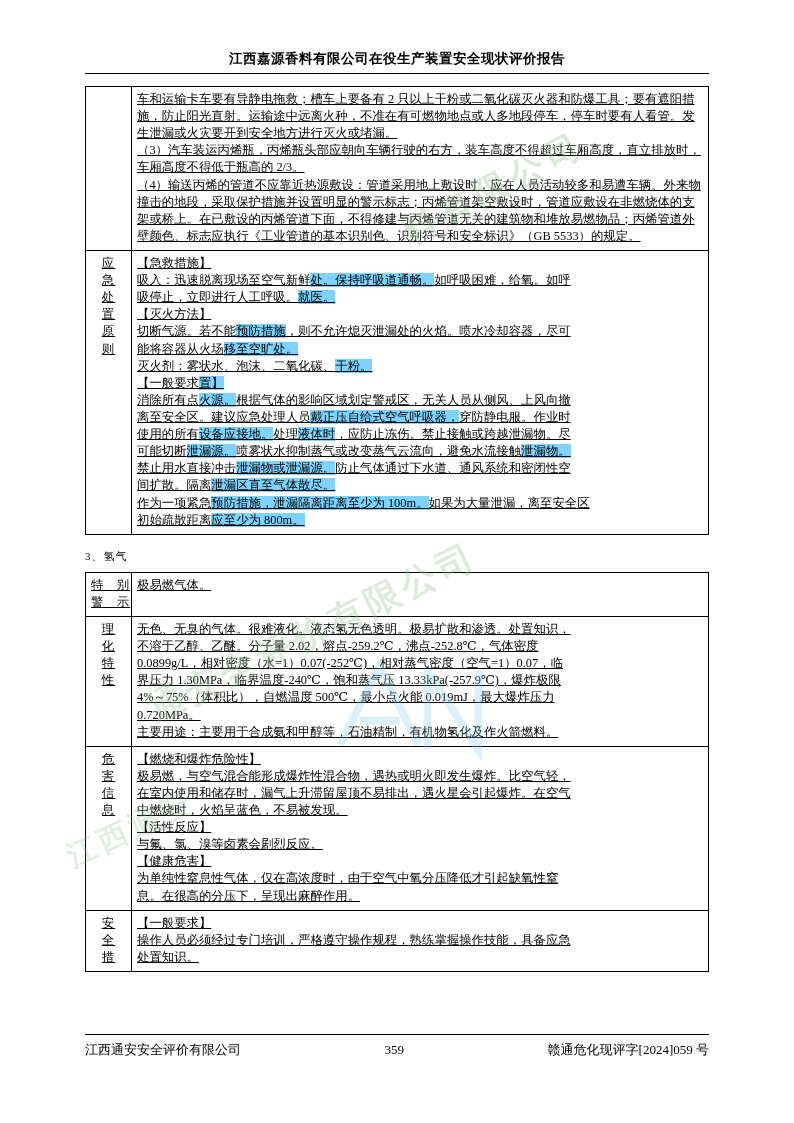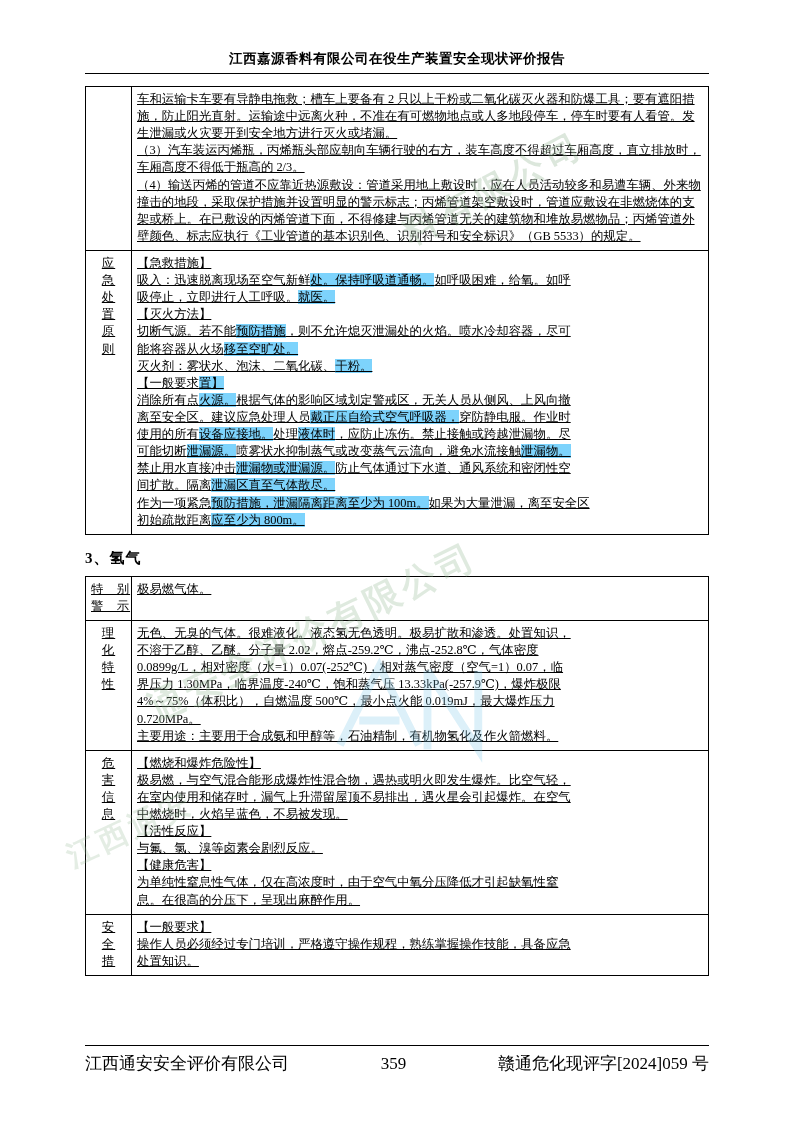"3、氢气" .sec-title { font-size: 15px -> 11px; font-weight: bold -> normal }
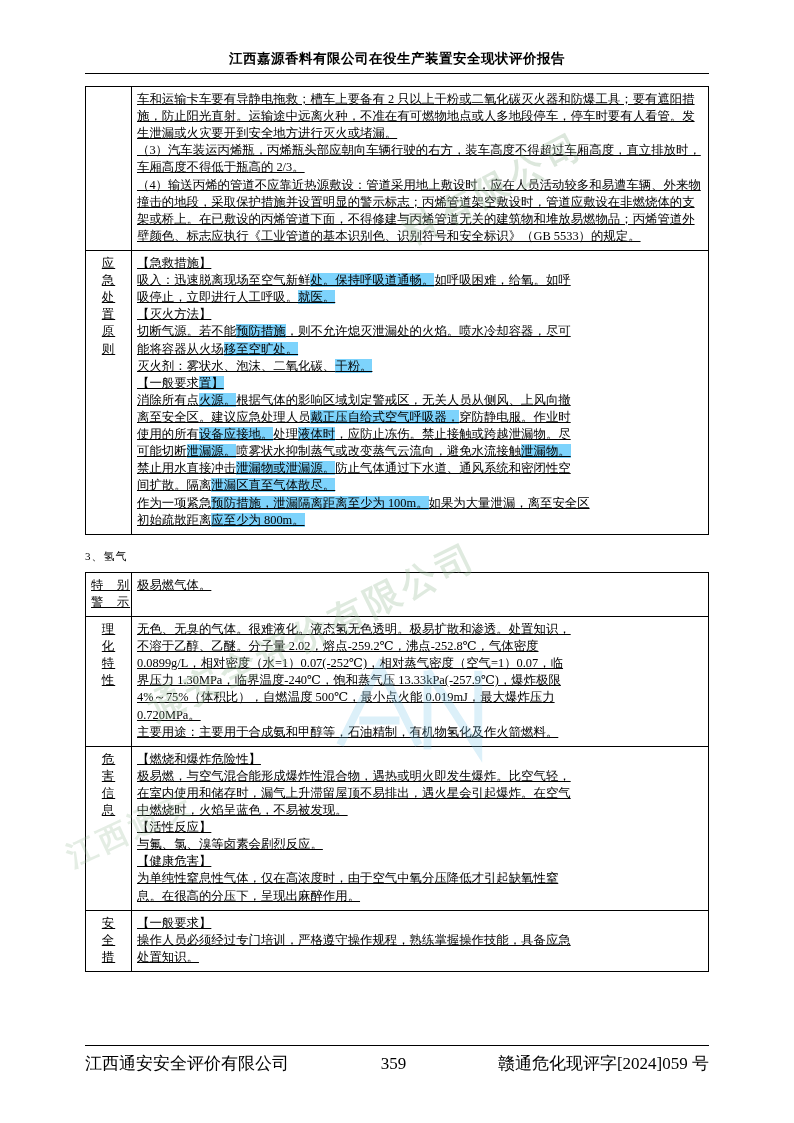"江西通安安全评价有限公司" .doc-footer { bottom: 48px -> 64px; font-size: 17px -> 13px }
